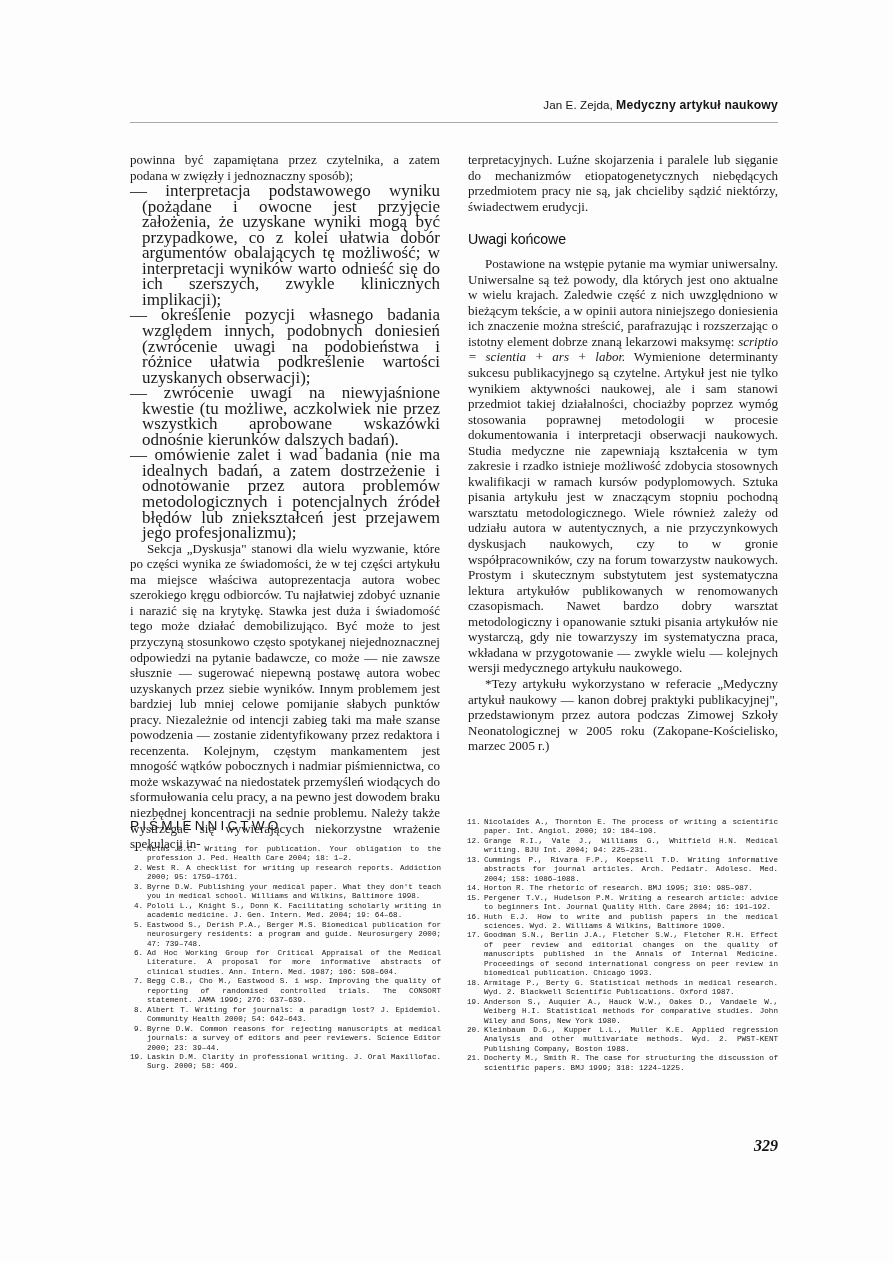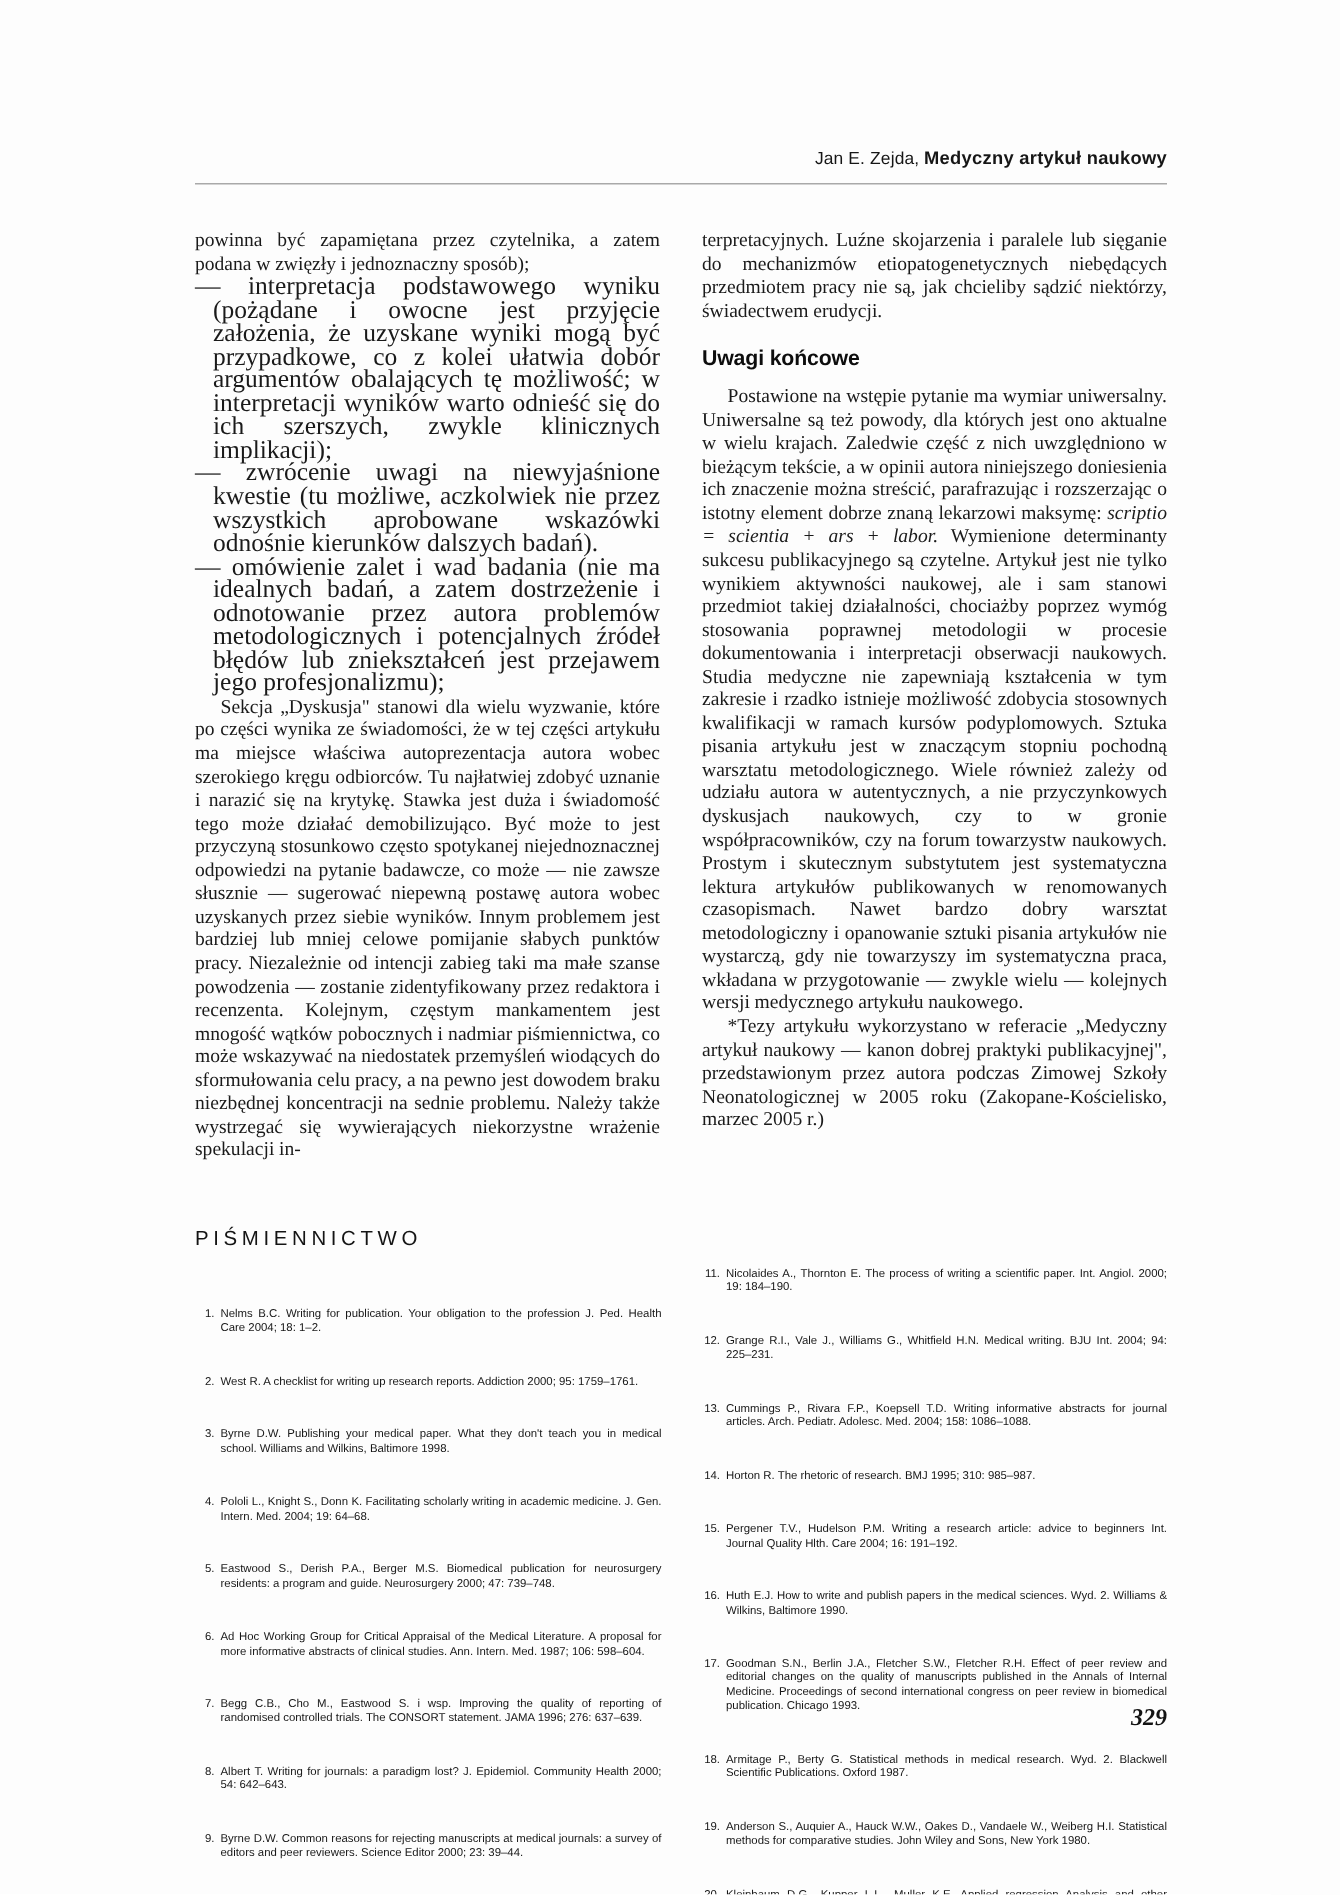"Uwagi końcowe" h2.sec { font-weight: bold -> normal }
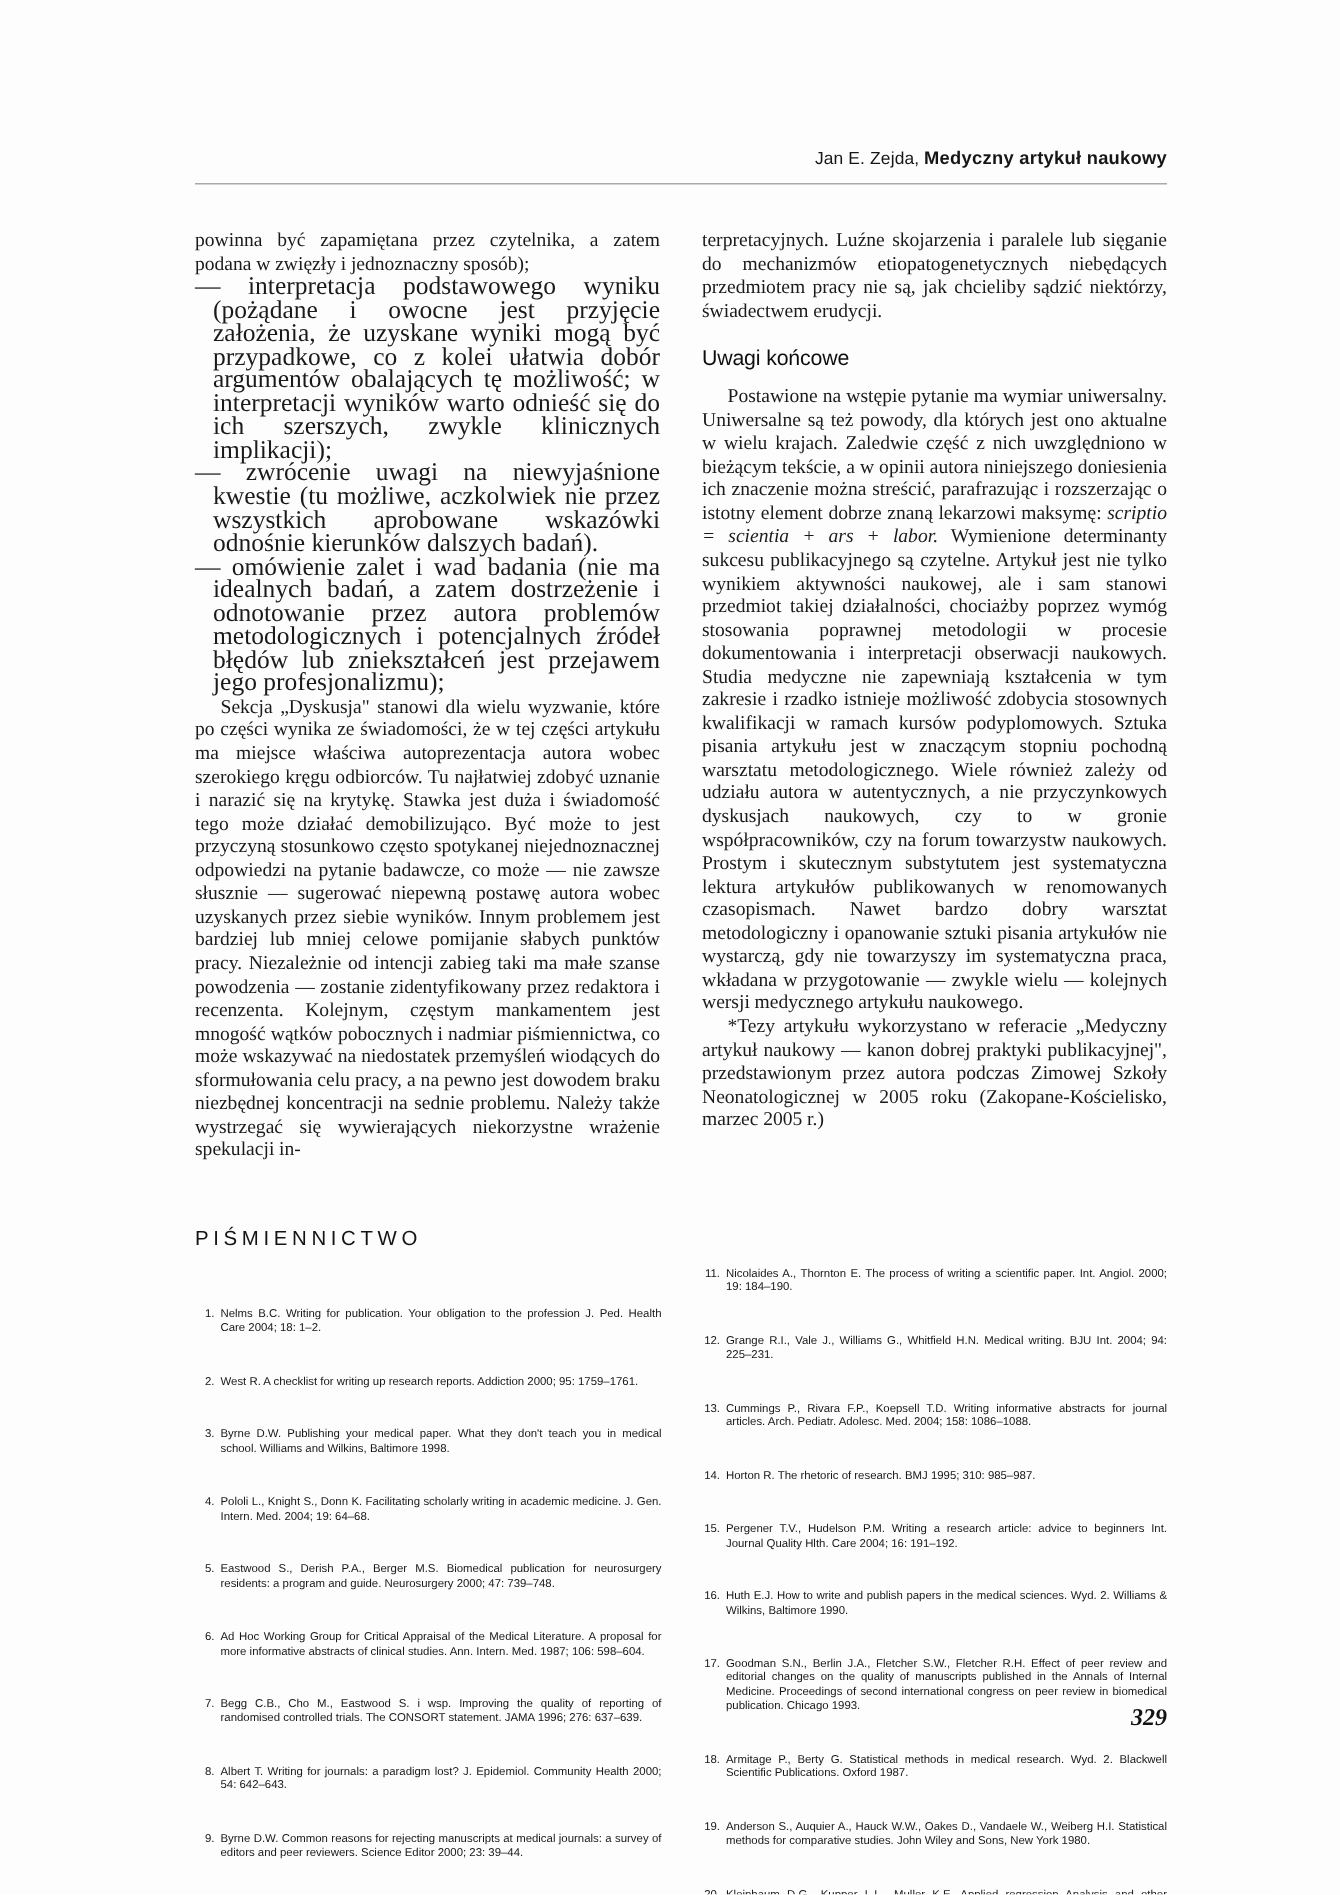"— określenie pozycji własnego badania" li { html: none -> <li>— określenie pozycji własnego badania względem innych, podobnych doniesień (zwrócenie uwagi na podobieństwa i różnice ułatwia podkreślenie wartości uzyskanych obserwacji);</li> }
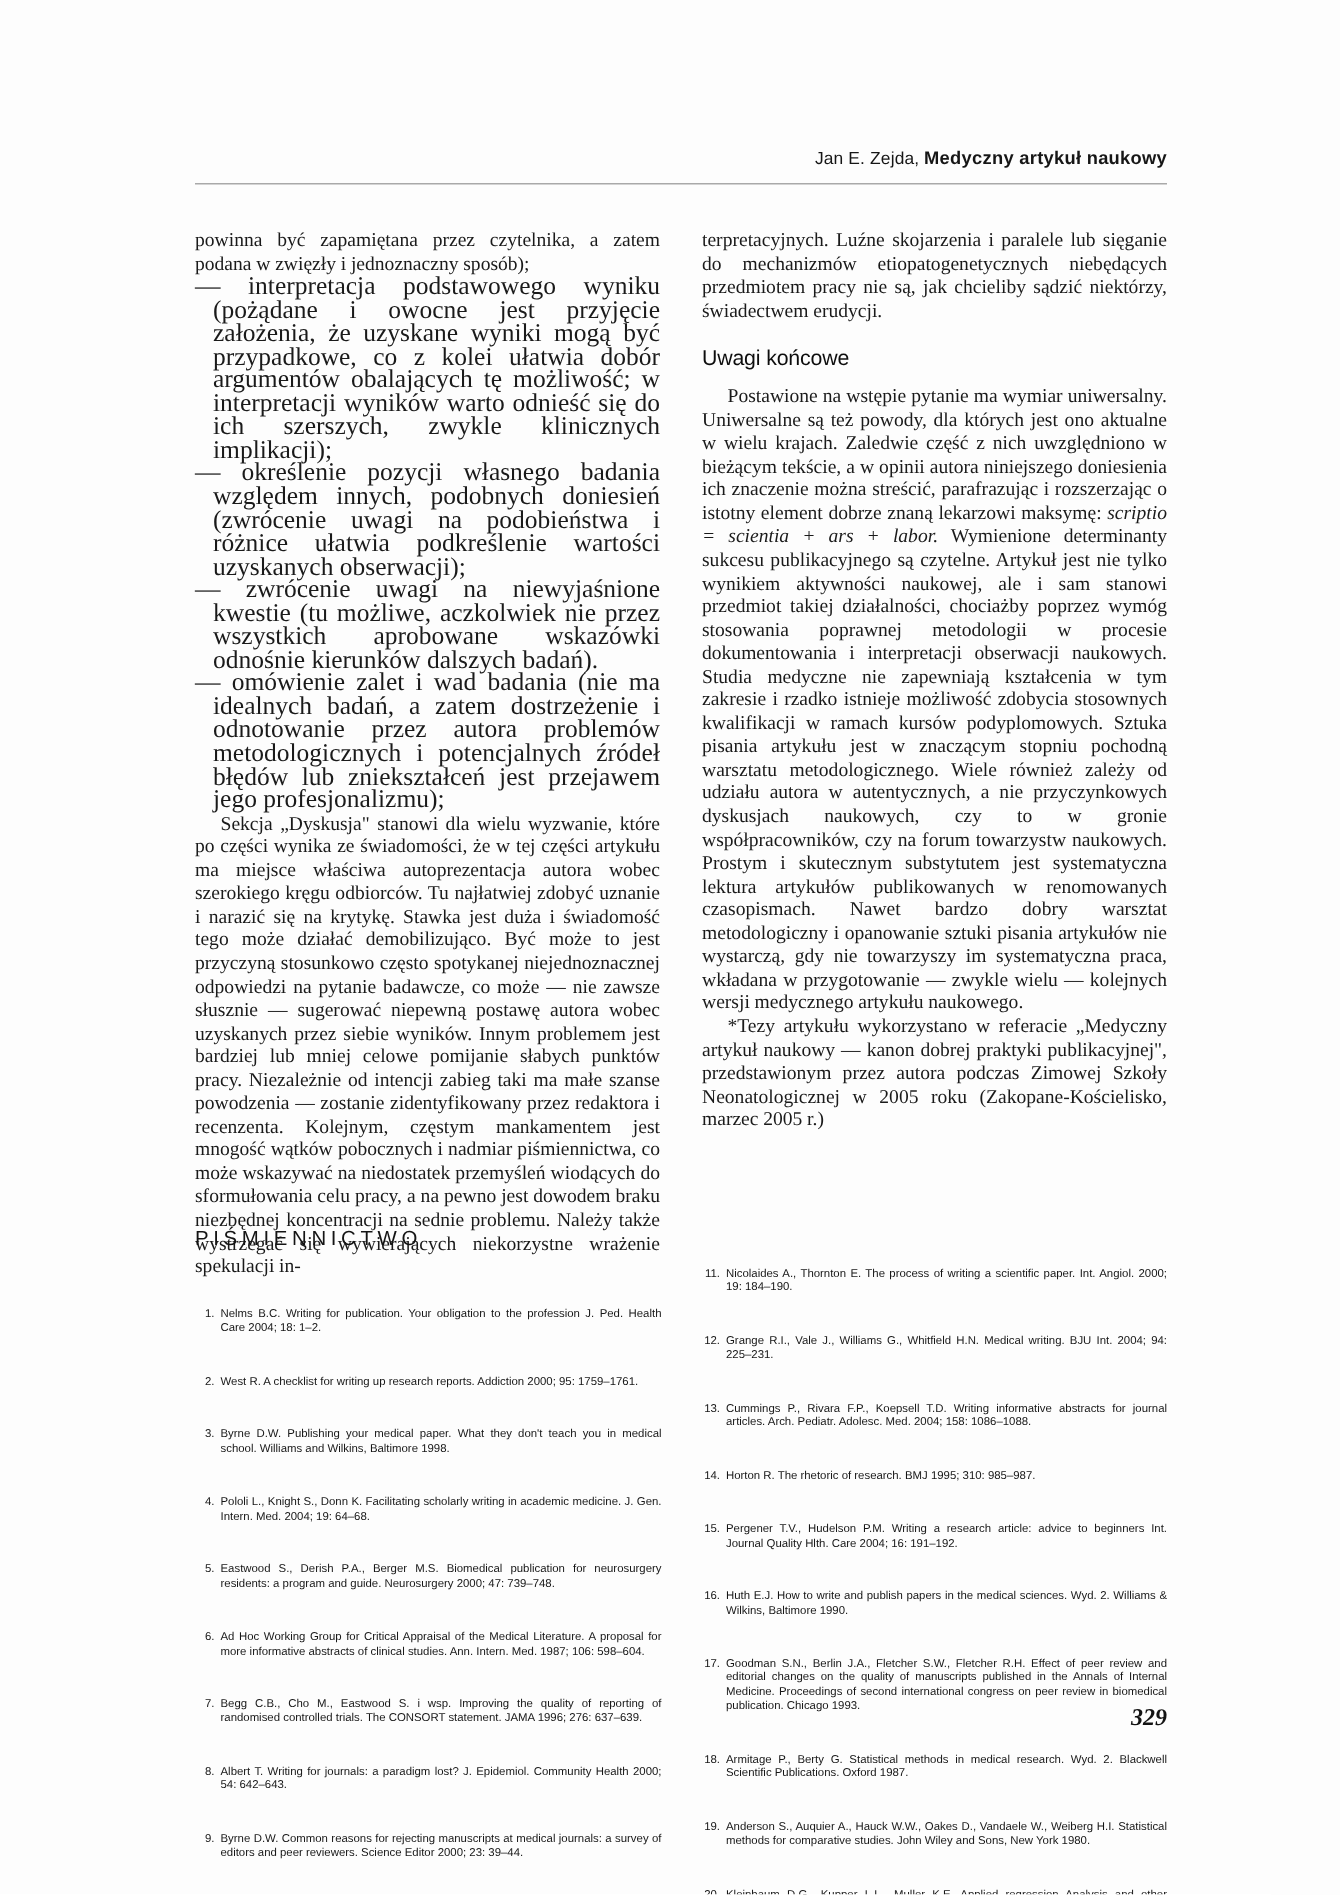"11." ol.reflist li { font-family: Liberation Sans, sans-serif -> Liberation Mono, monospace; margin-top: 26px -> none }
